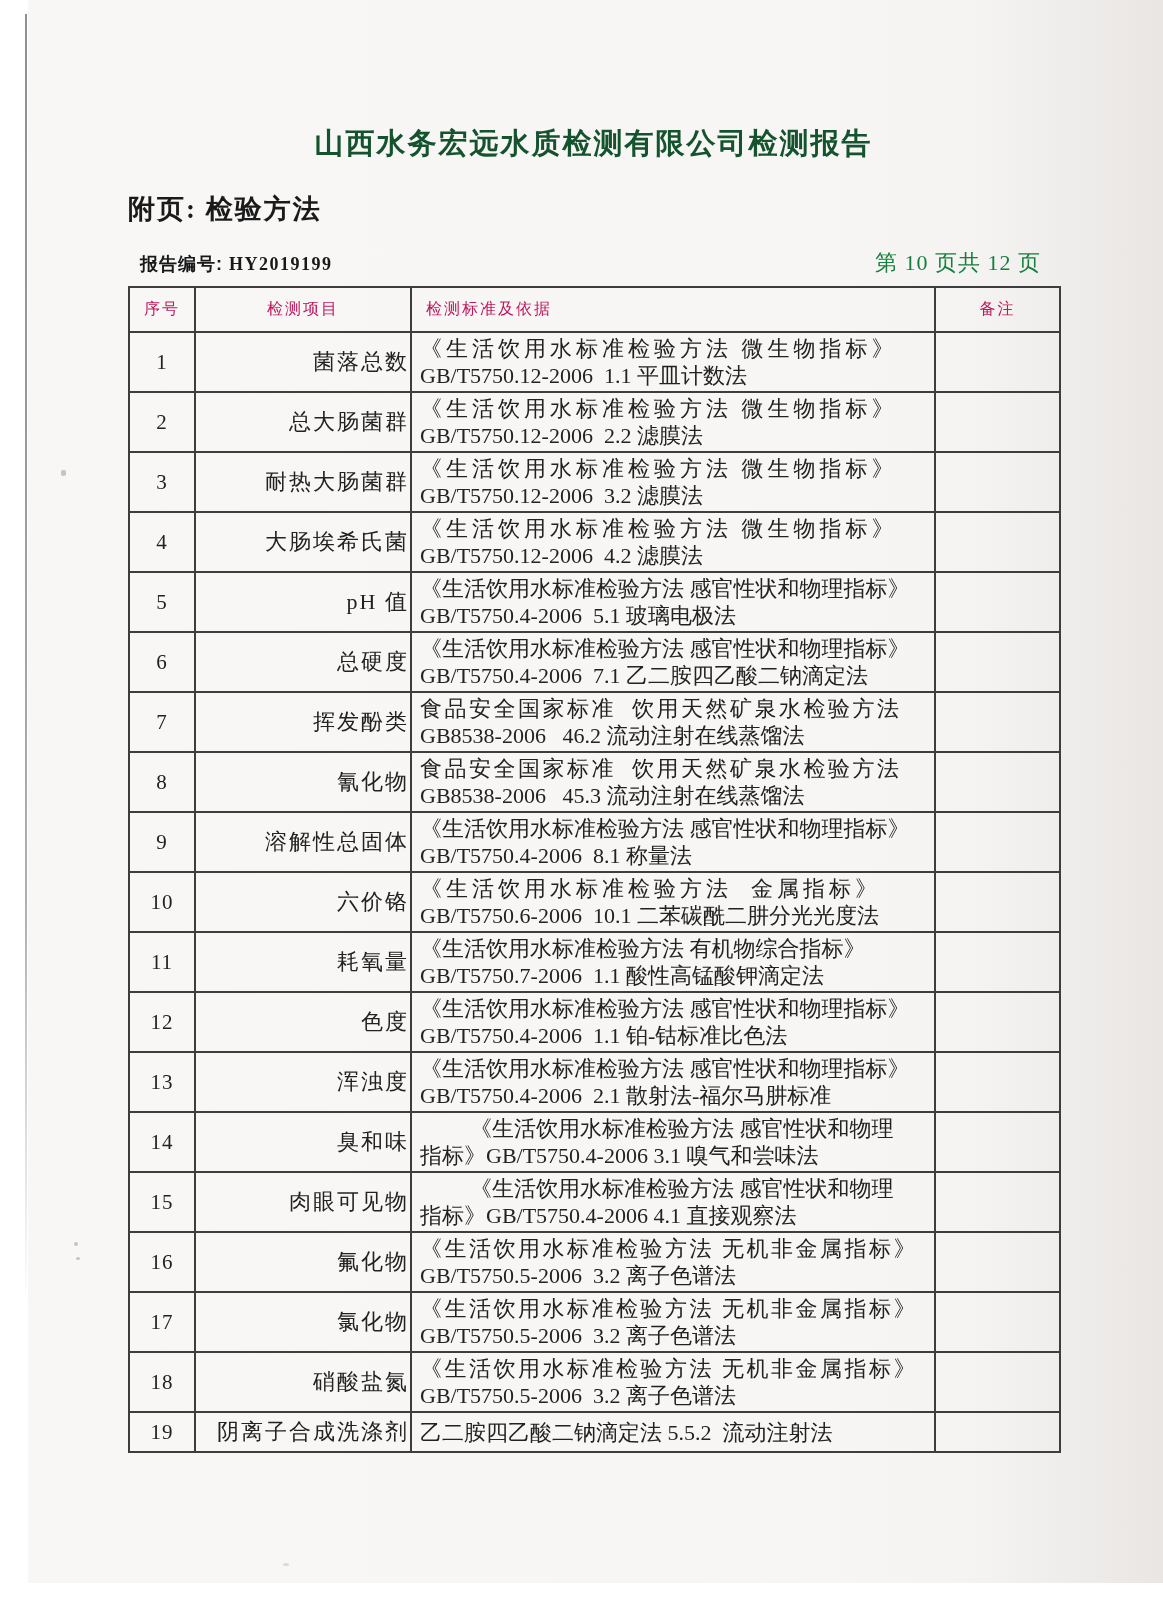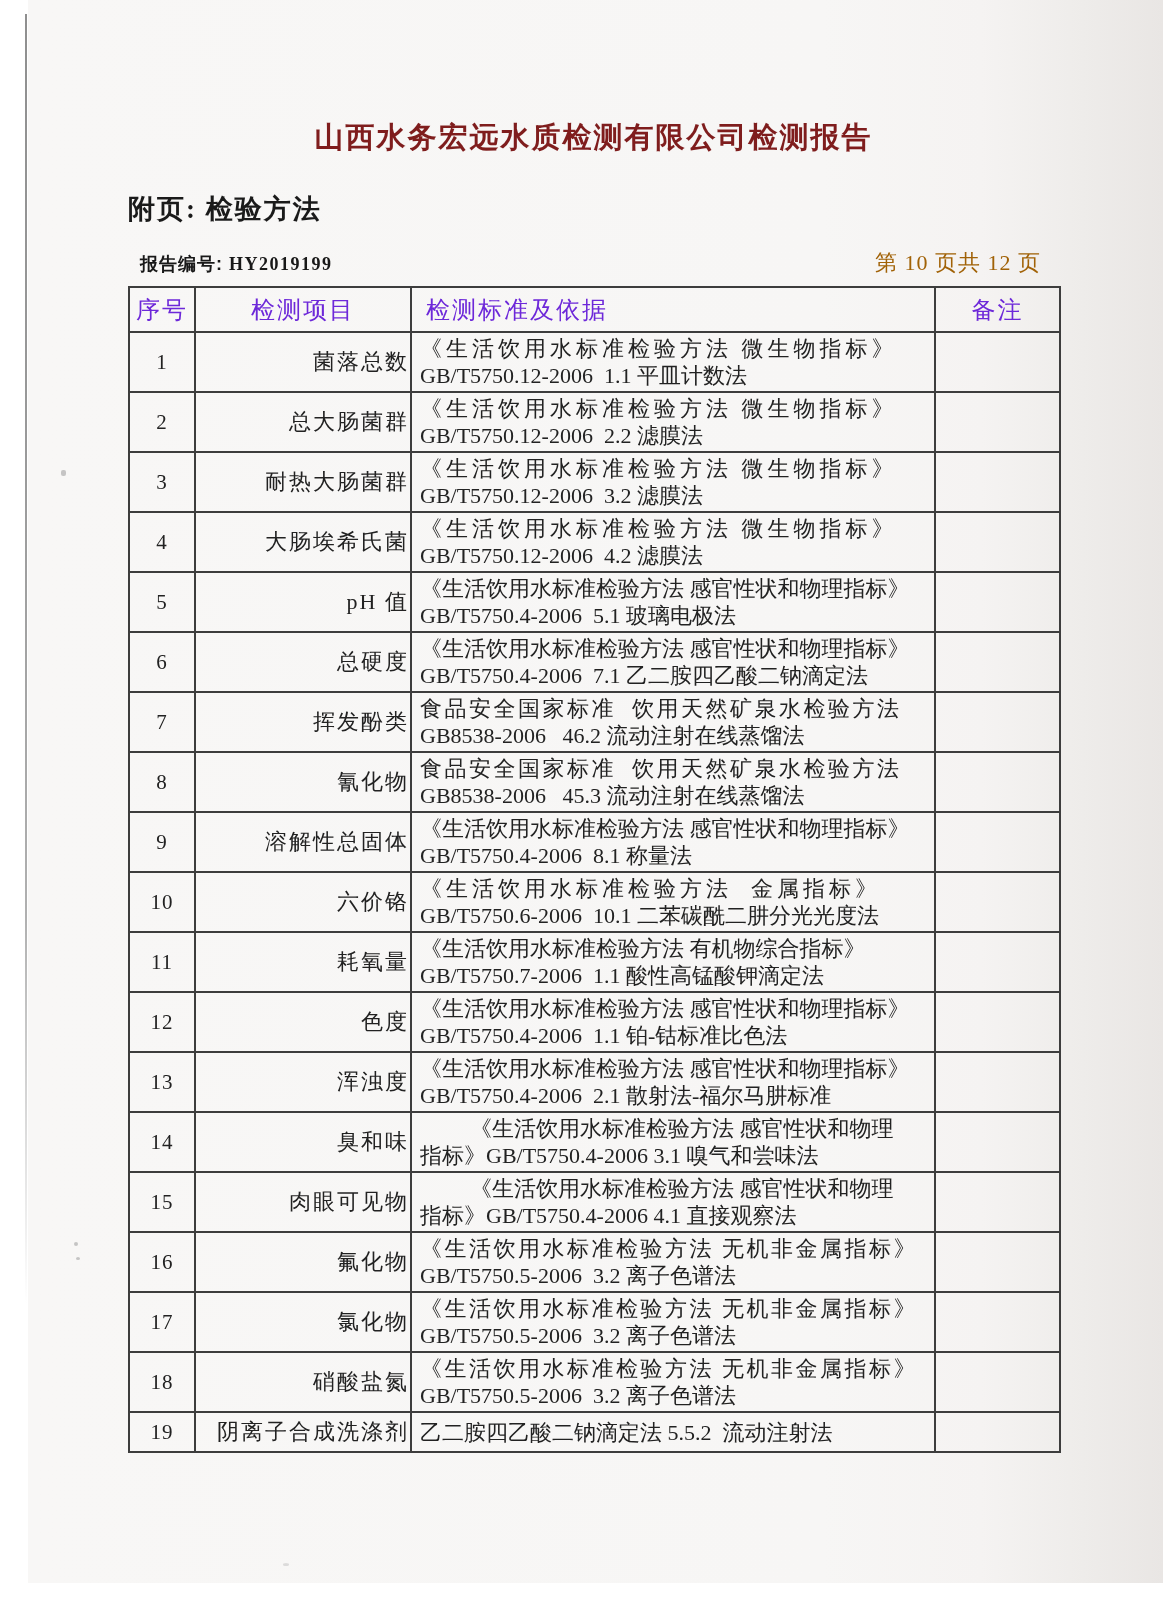"山西水务宏远水质检测有限公司检测报告" .title { color: #7f1d1d -> #14532d; top: 118px -> 124px }
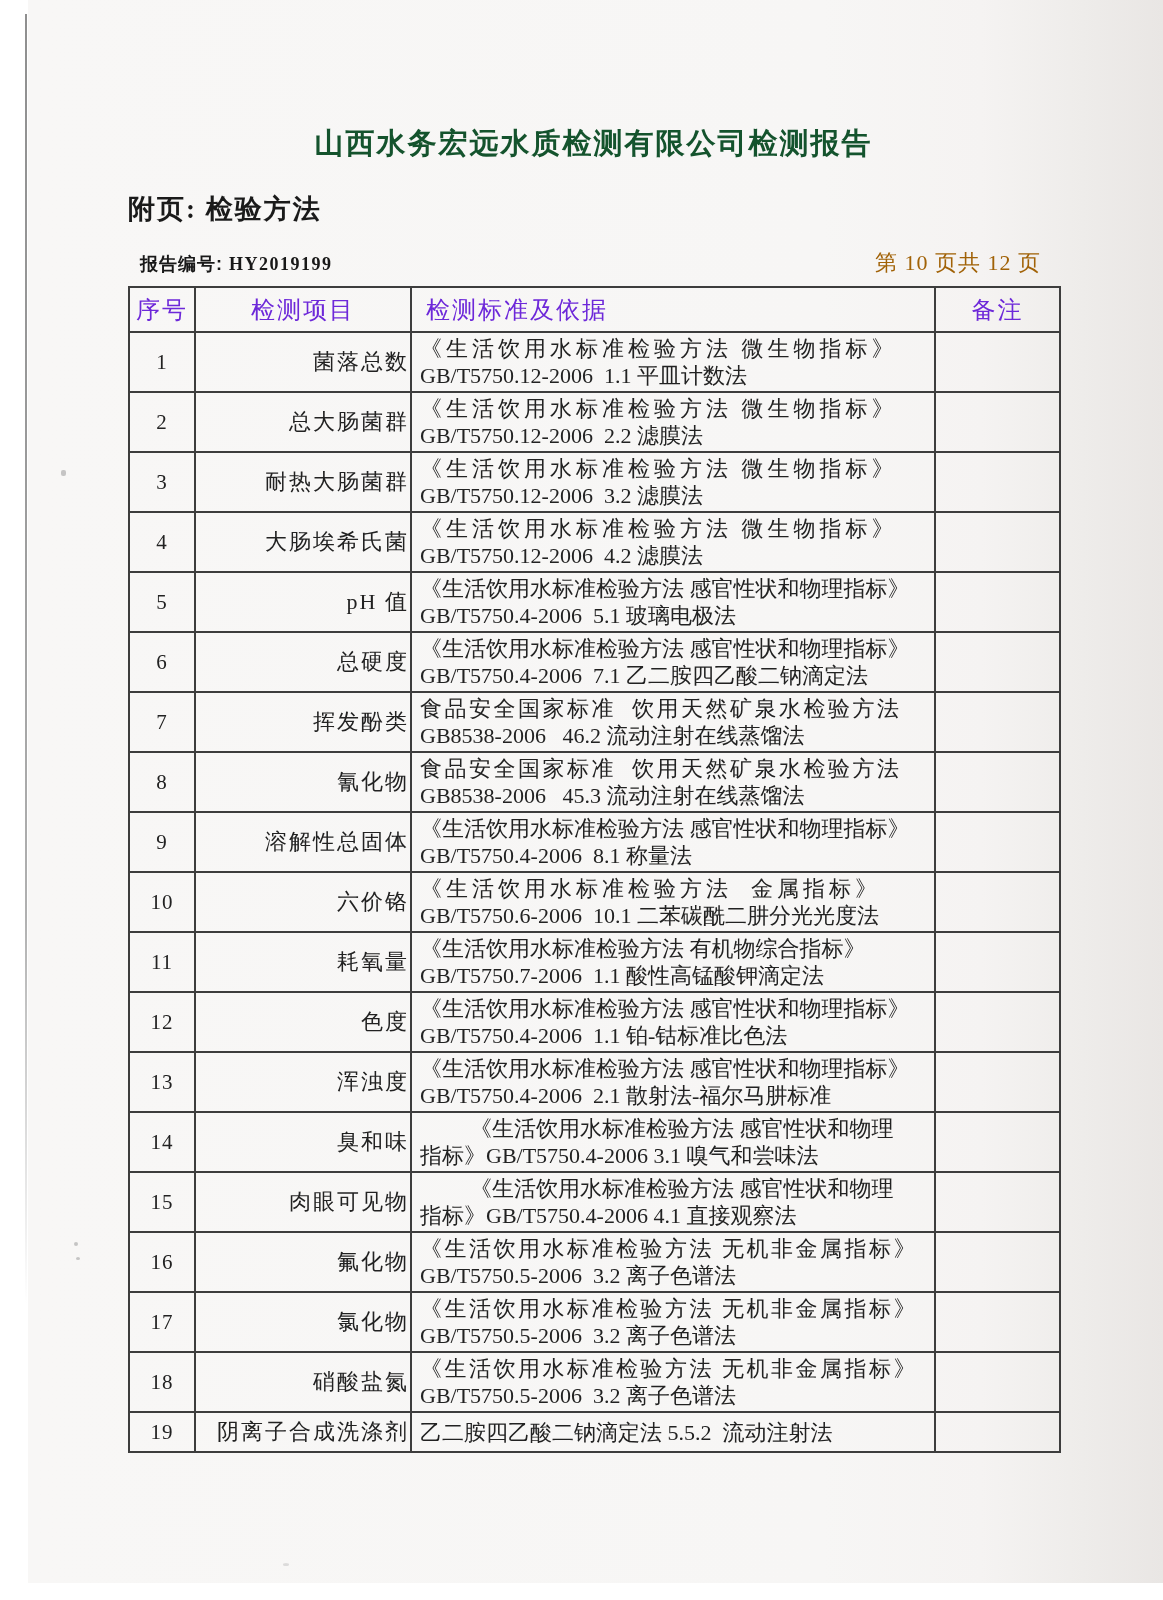"第 10 页共 12 页" .page-info { color: #a16207 -> #15803d }
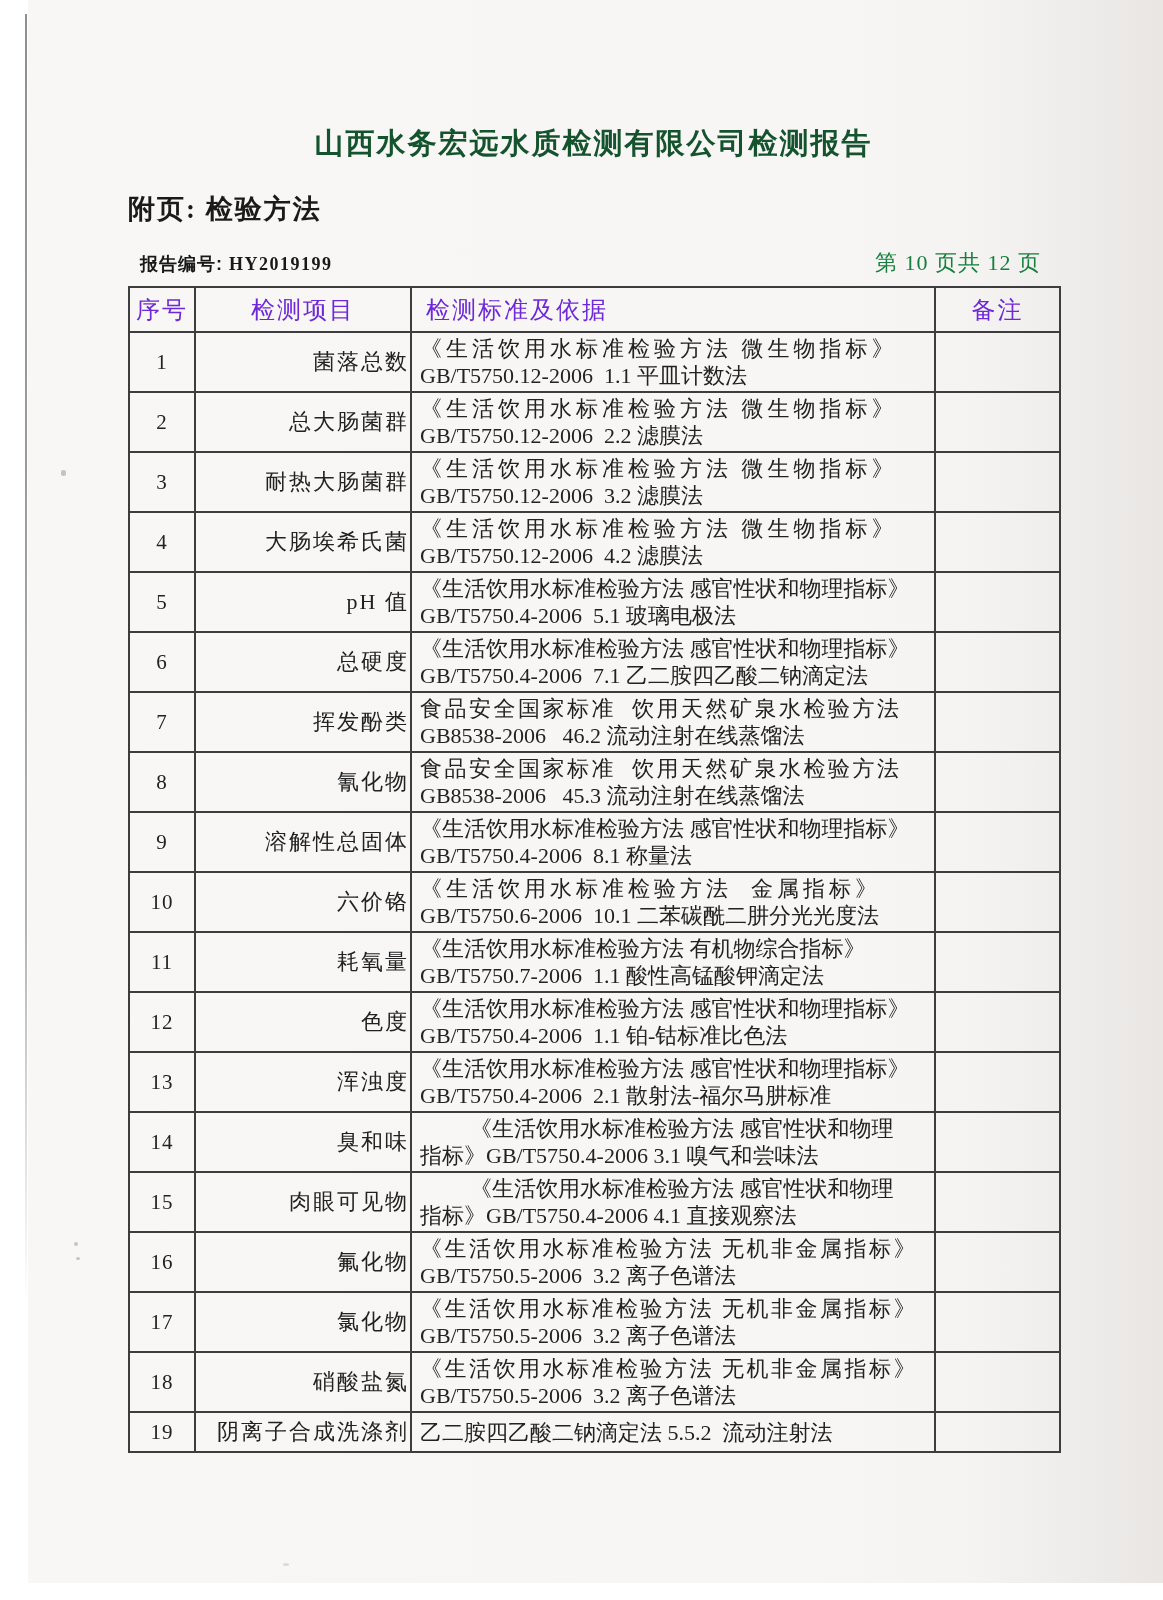"序号" th { color: #6d28d9 -> #be185d; font-size: 24px -> 16px }
